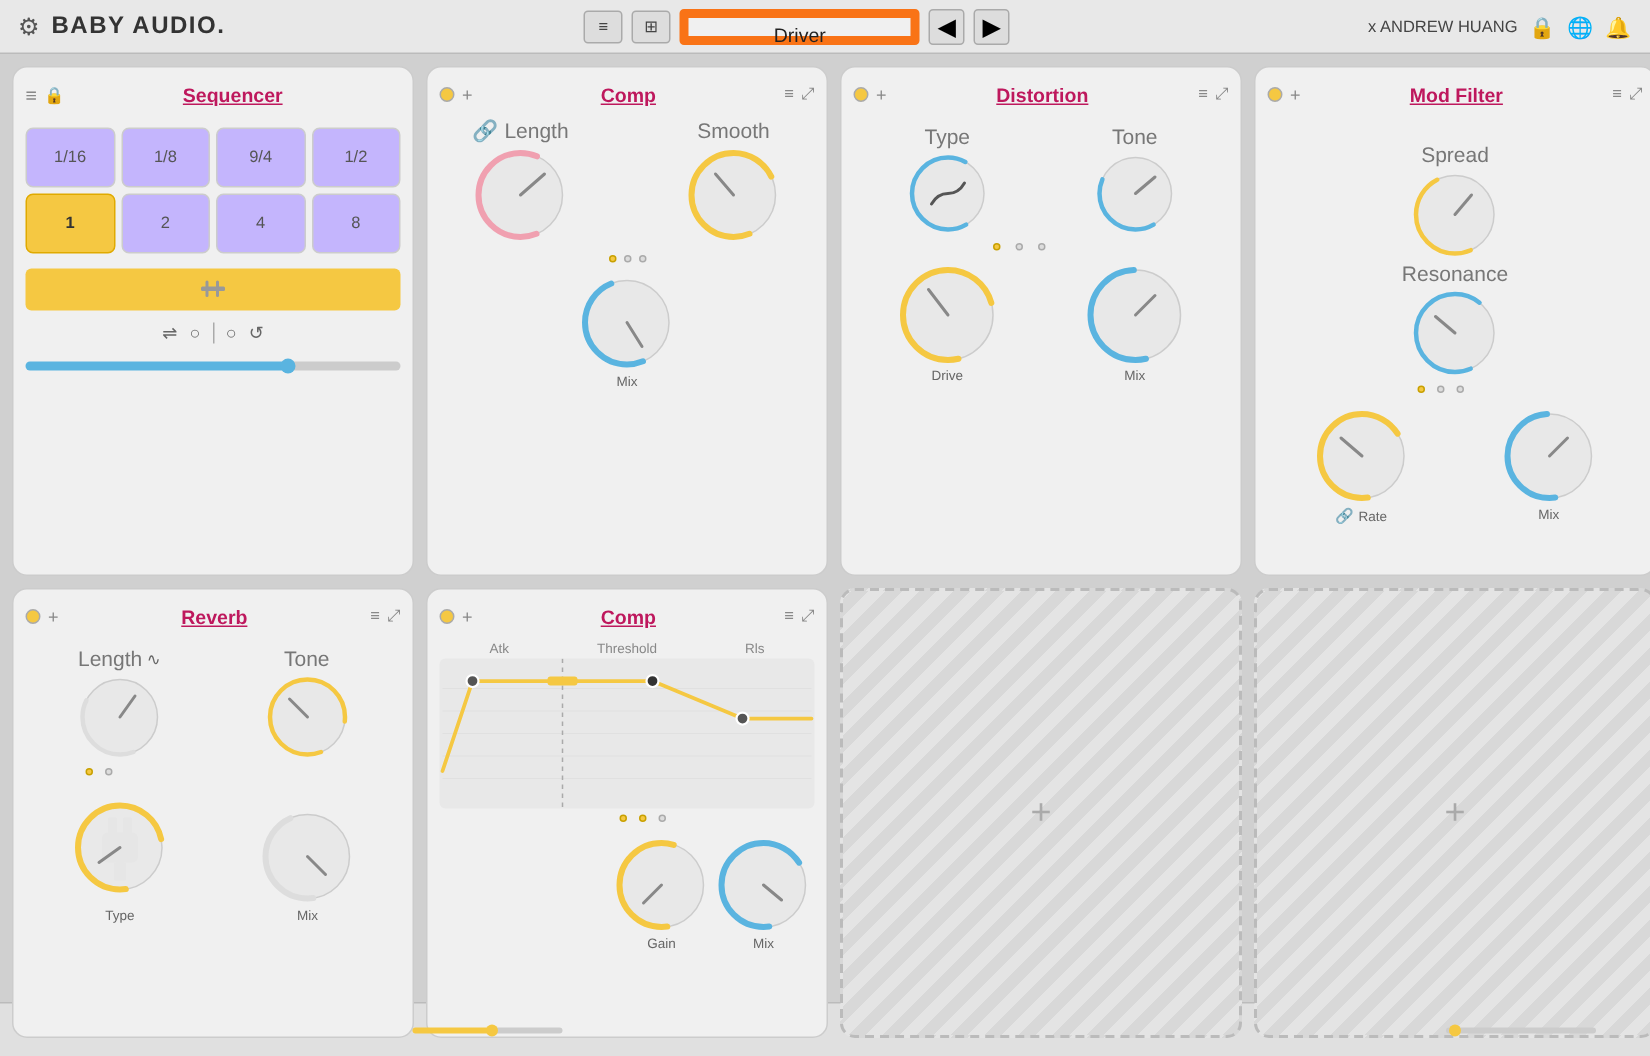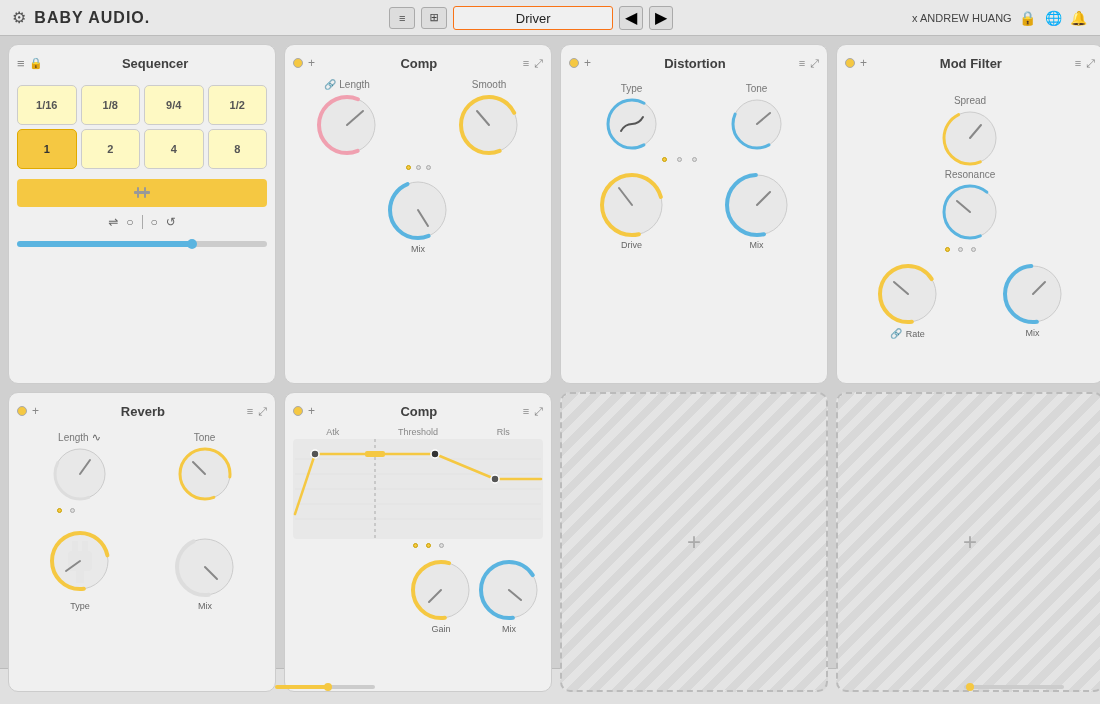"Driver" .preset-name { border: 1px solid #f97316 -> 6px solid #f97316 }
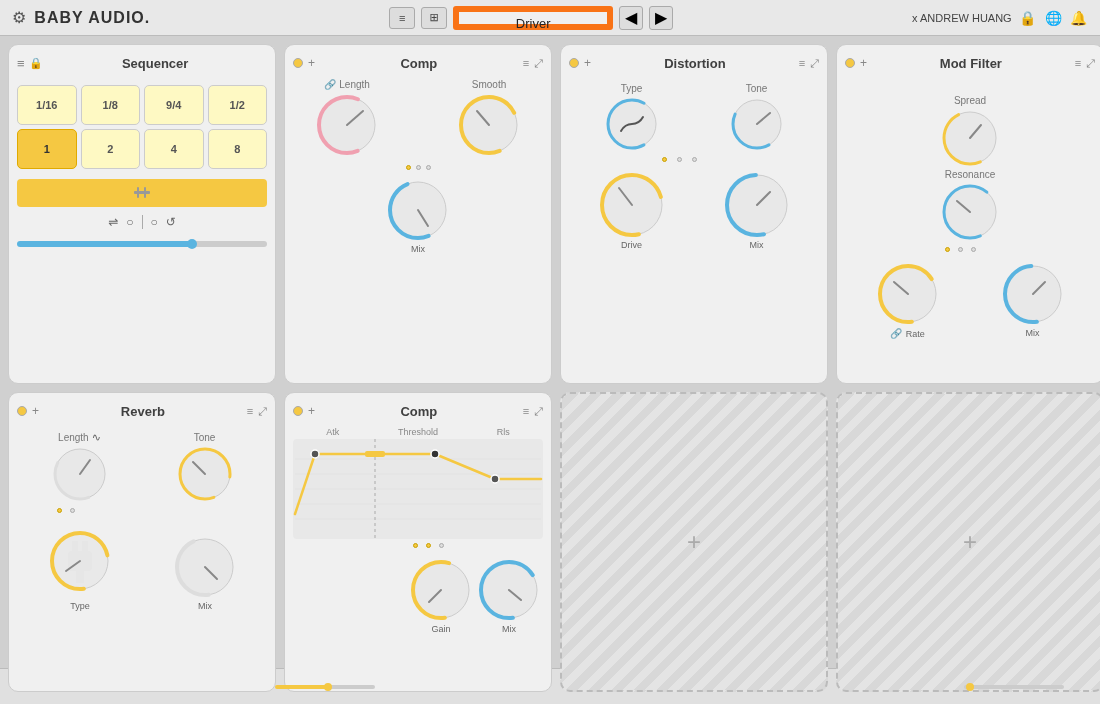"Sequencer" .module-title { color: #404040 -> #be185d; text-decoration: none -> underline }
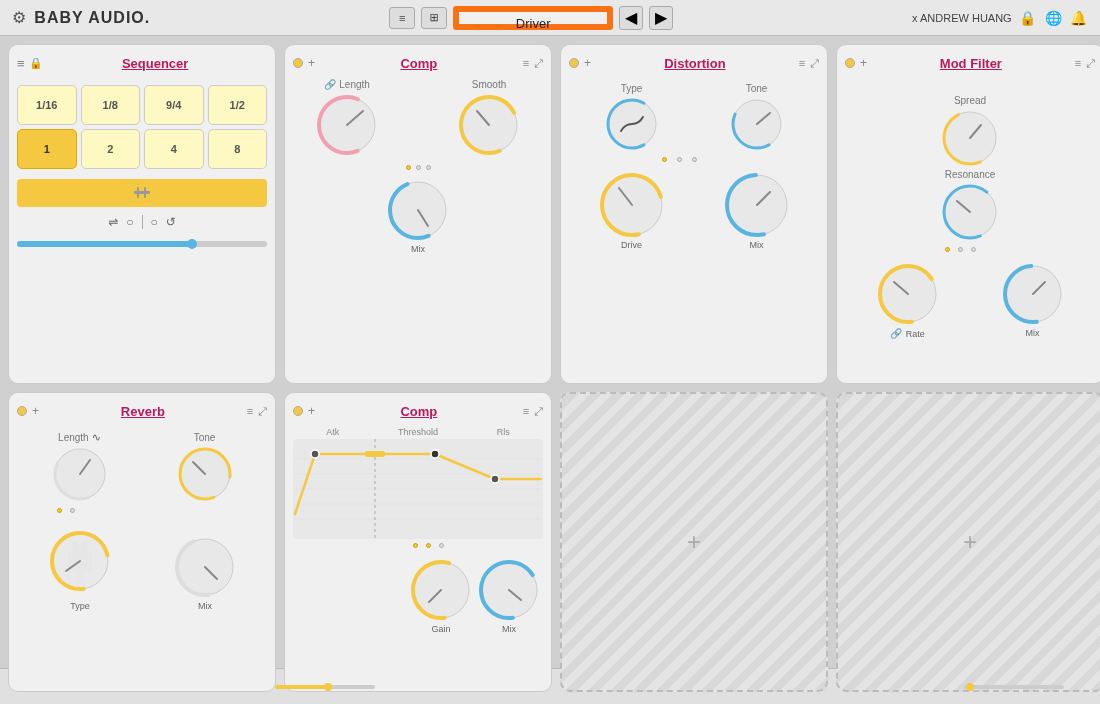"🔗 Length" .knob-top-label { font-size: 10px -> 14px }
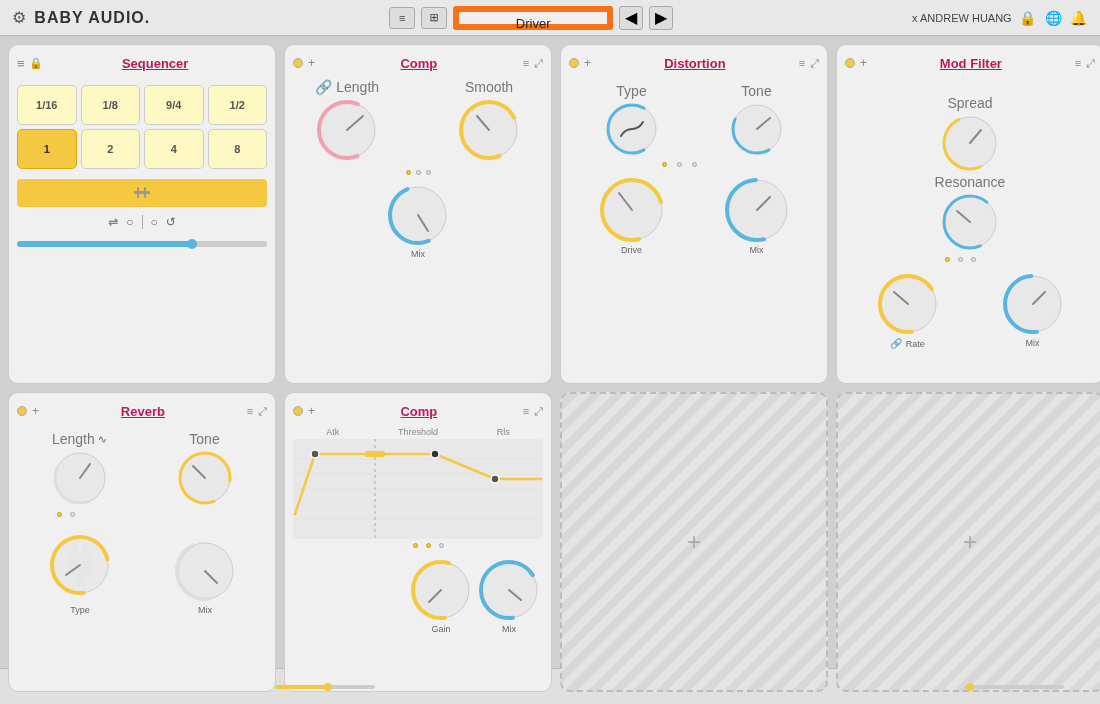"1/16" .seq-cell { background: #fef9c3 -> #c4b5fd; font-weight: bold -> none }
